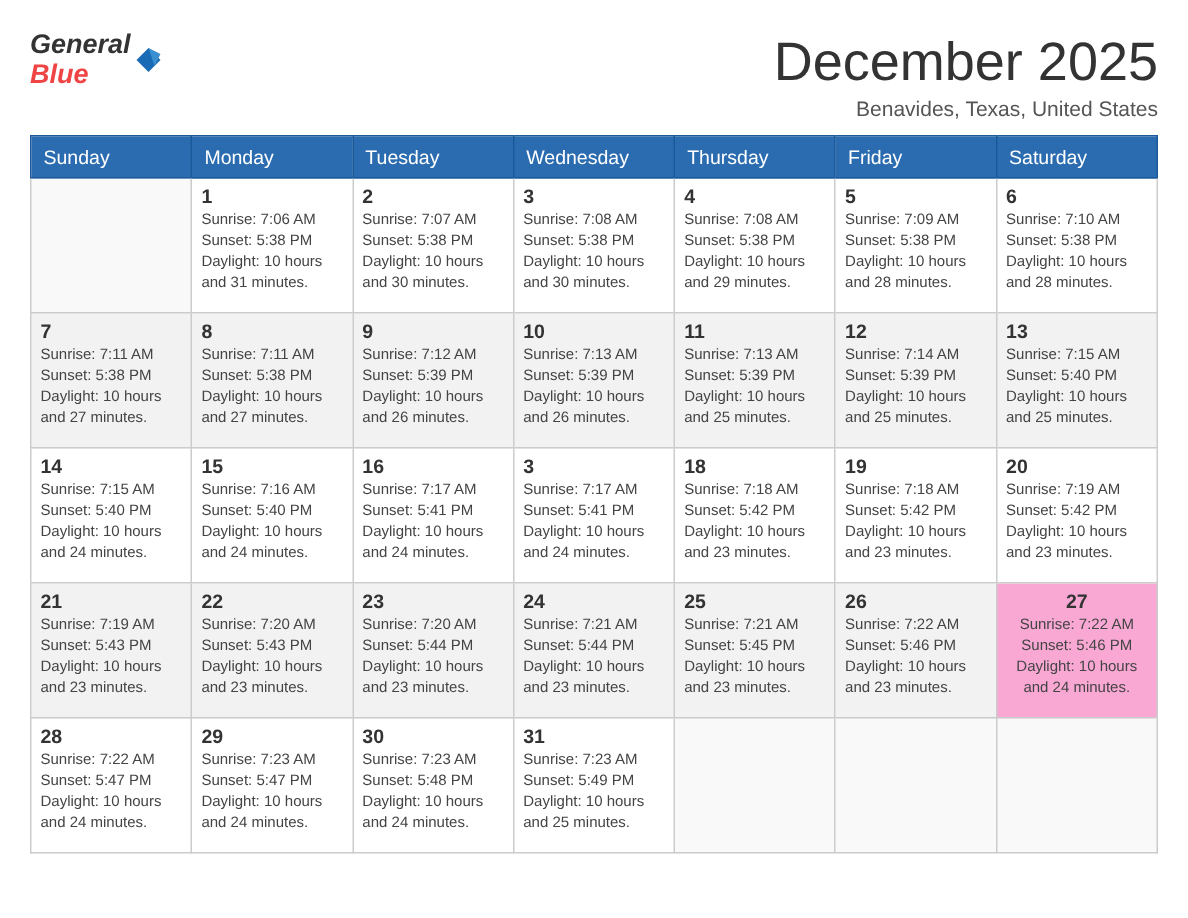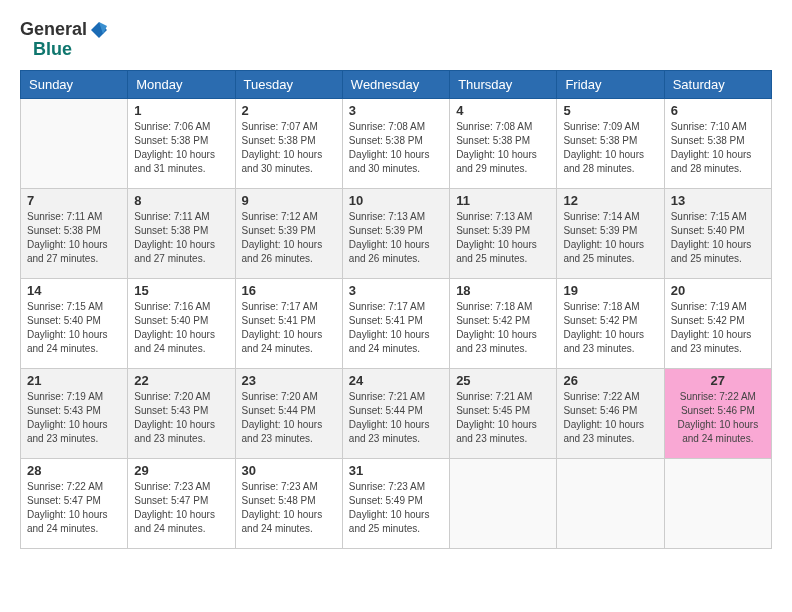"General" .logo { align-items: flex-start -> center; font-style: none -> italic }
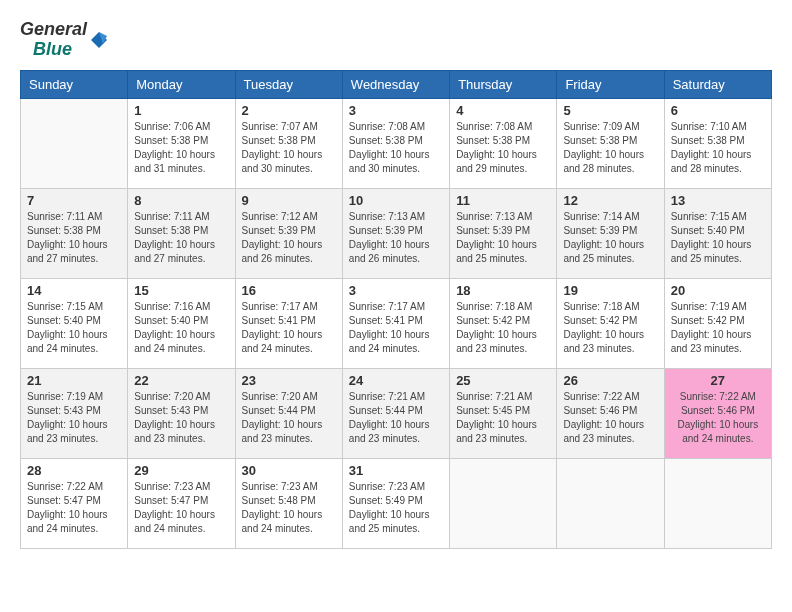"Blue" .logo-blue { color: #0f766e -> #ef4444; margin-left: 13px -> none }
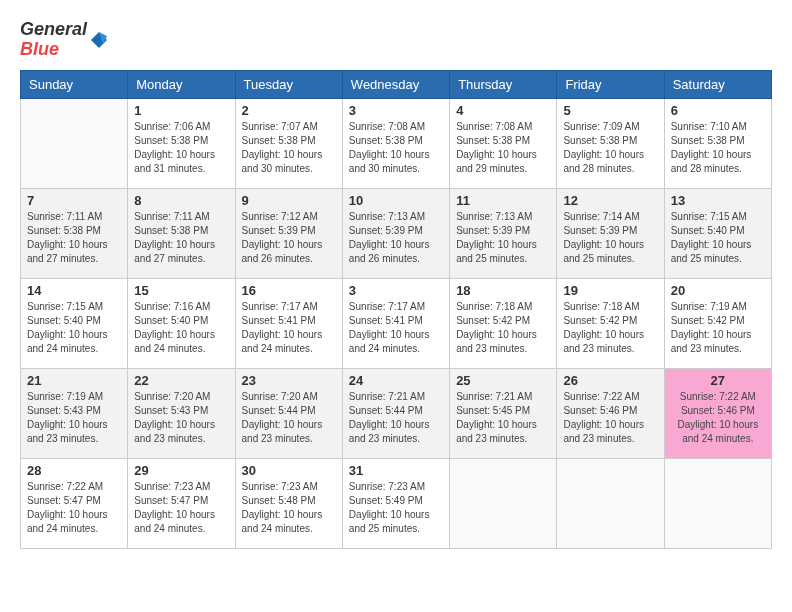"December 2025" div.title-section { html: none -> <div> <div>December 2025</div> <div>Benavides, Texas, United States</div> </div> }
